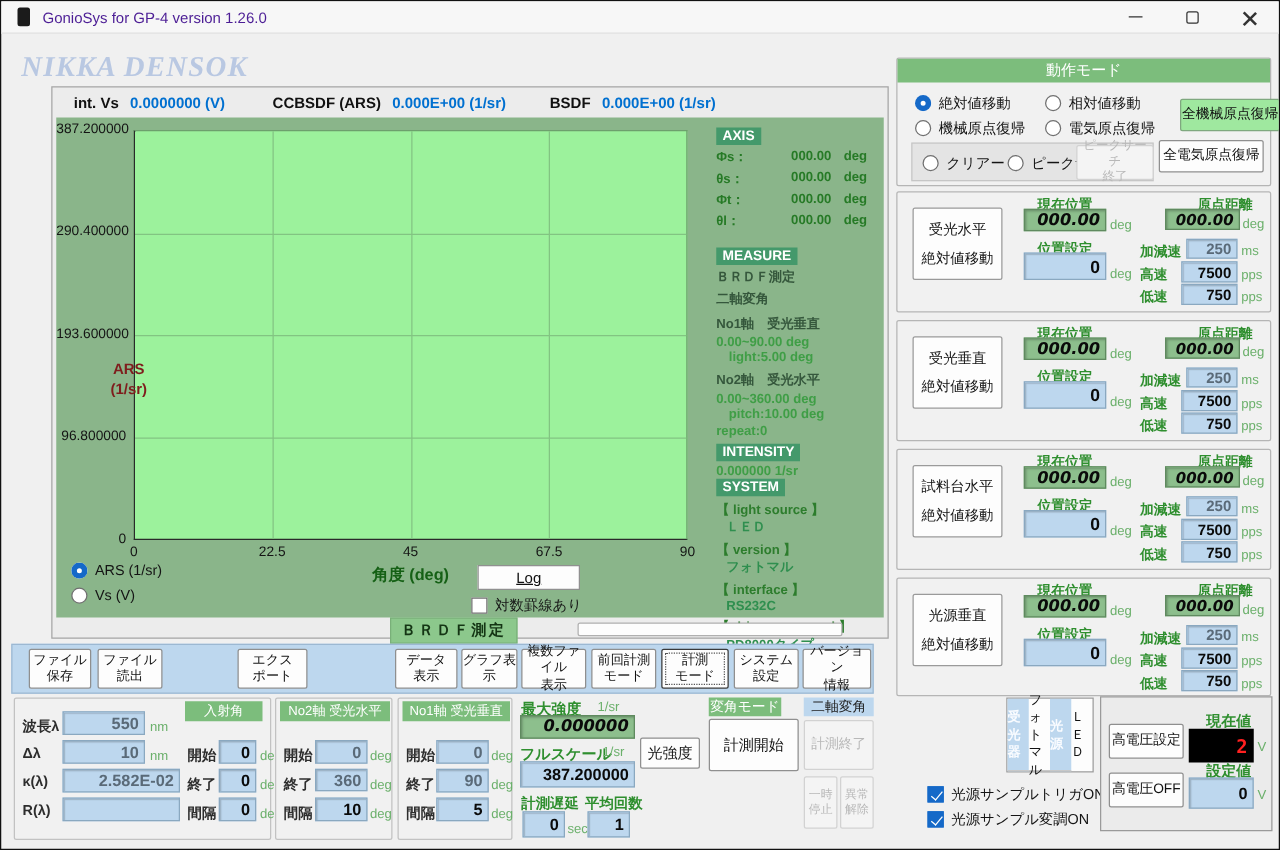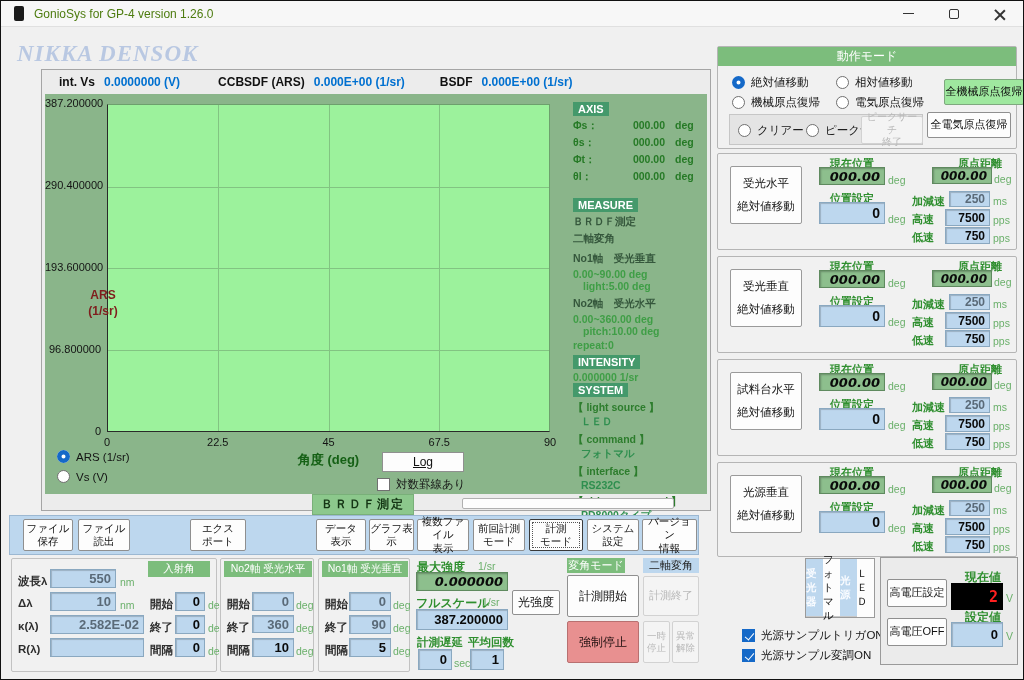"GonioSys for GP-4 version 1.26.0" .title-text { color: #4d7c0f -> #4c1d95 }
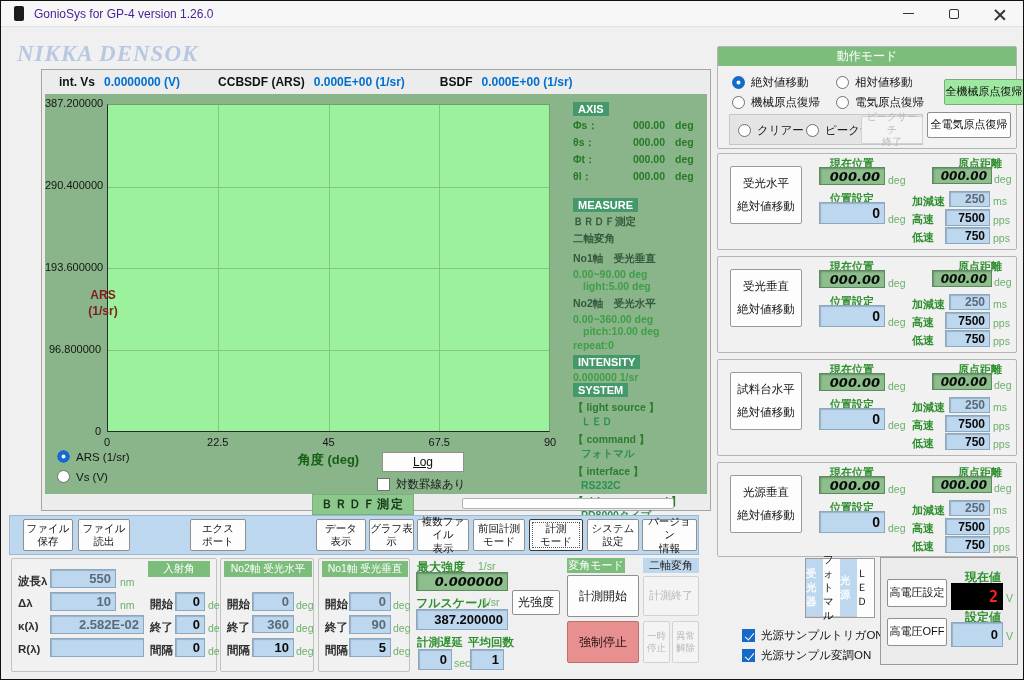"【 command 】" div.sys-lab { text: command -> version }
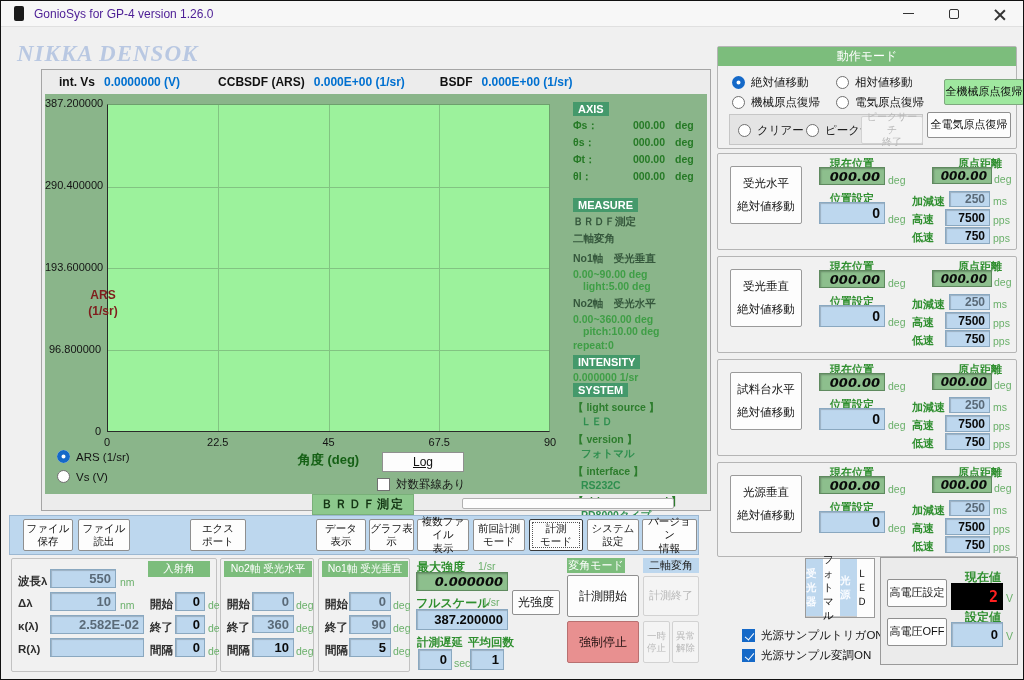"強制停止" div.btn { html: <div>強制停止</div> -> none }
